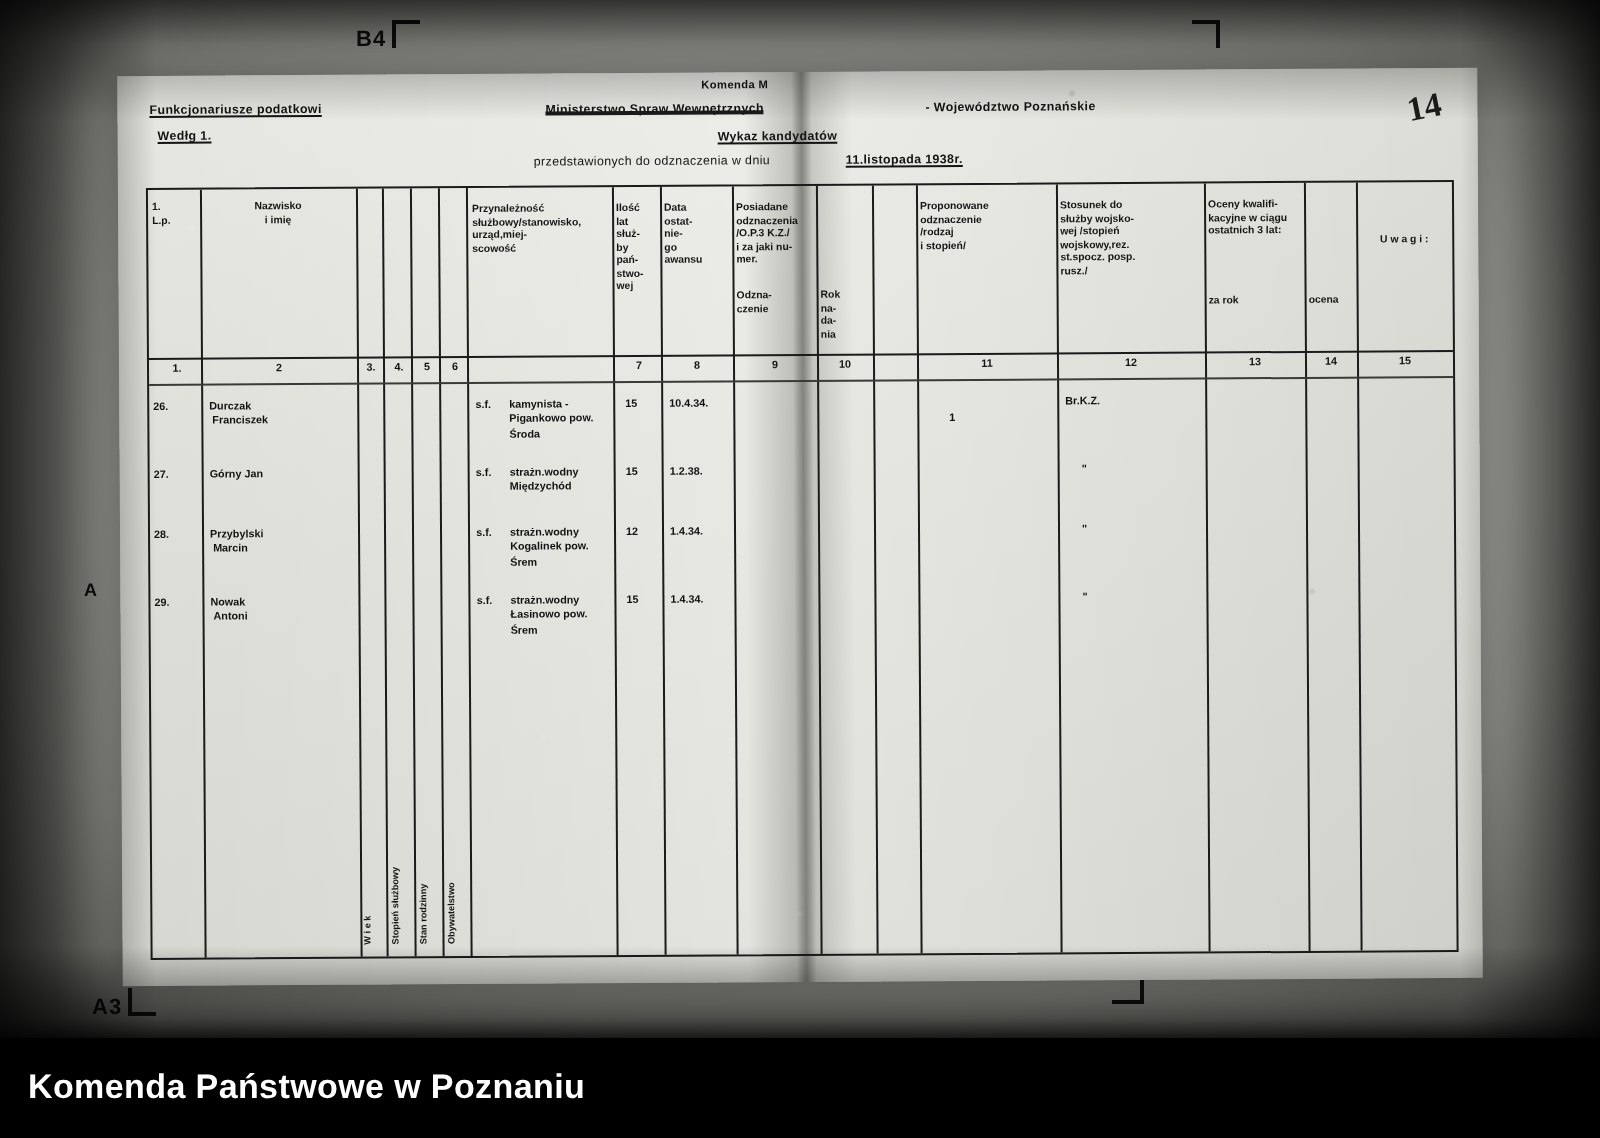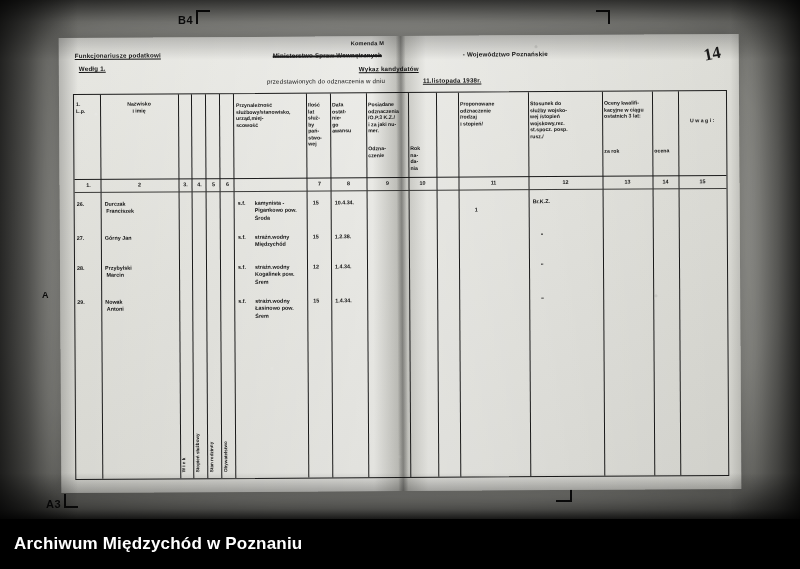"Archiwum Międzychód w Poznaniu" span { text: Archiwum Międzychód -> Komenda Państwowe }
